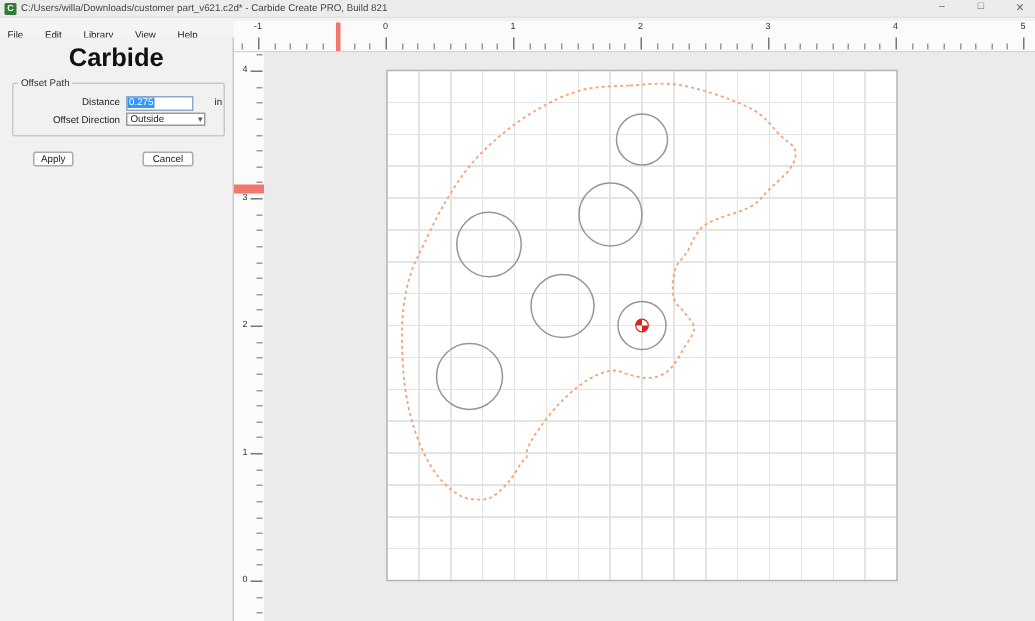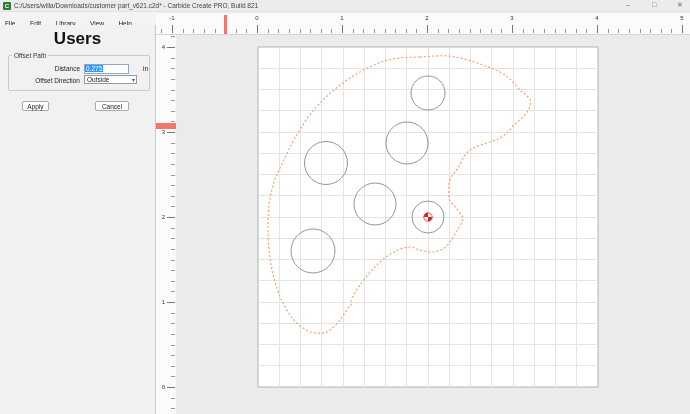"Users" div.panel-title { text: Users -> Carbide }
